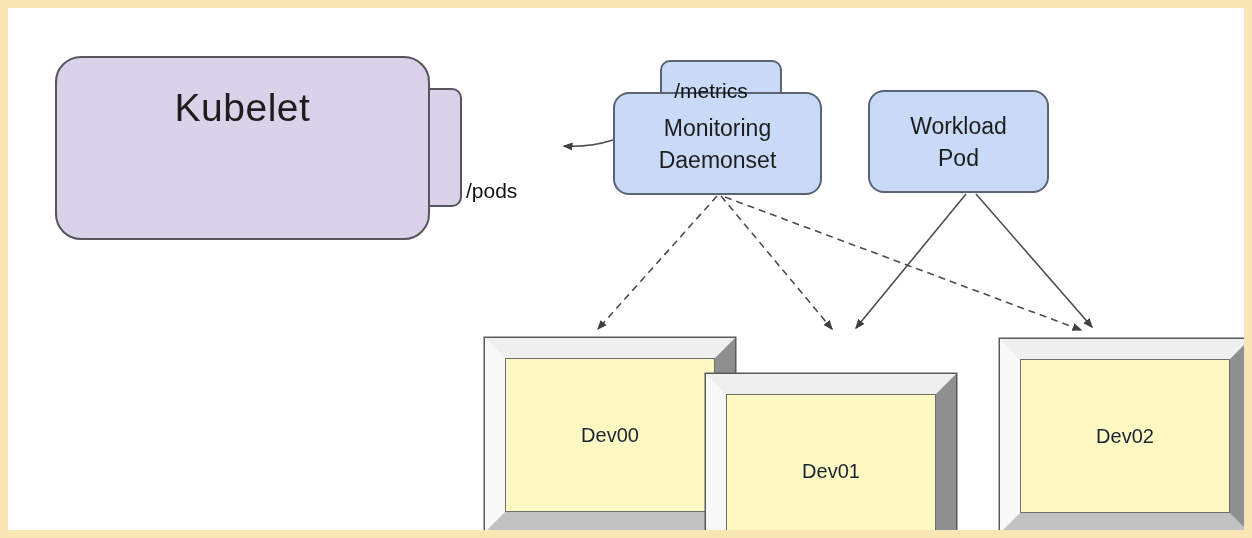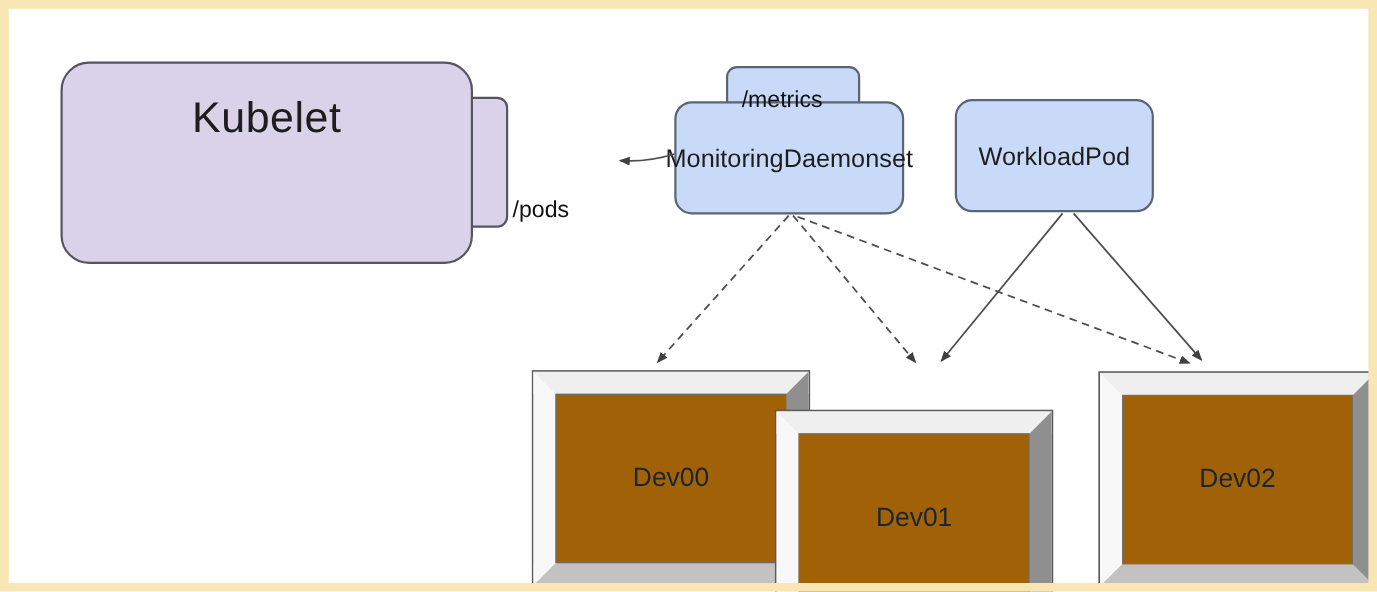"Monitoring" .blue-box { flex-direction: row -> column }
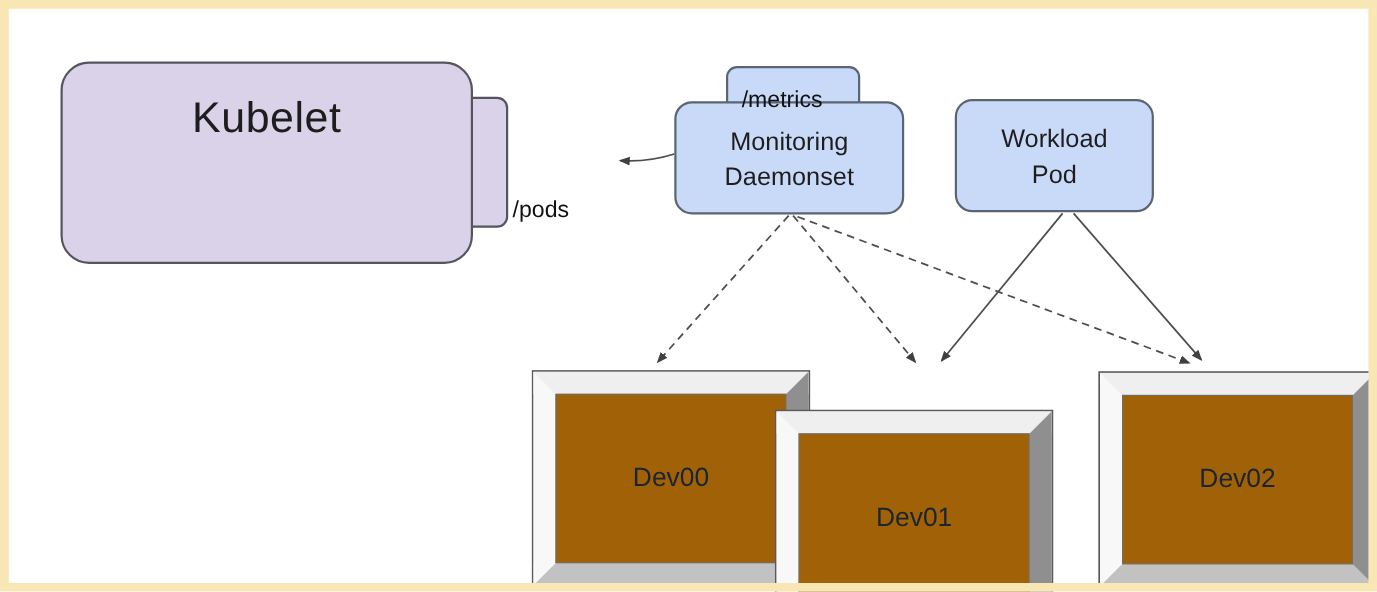"Dev00" .device-face { background: #a16207 -> #fef9c3; font-size: 24px -> 20px }
